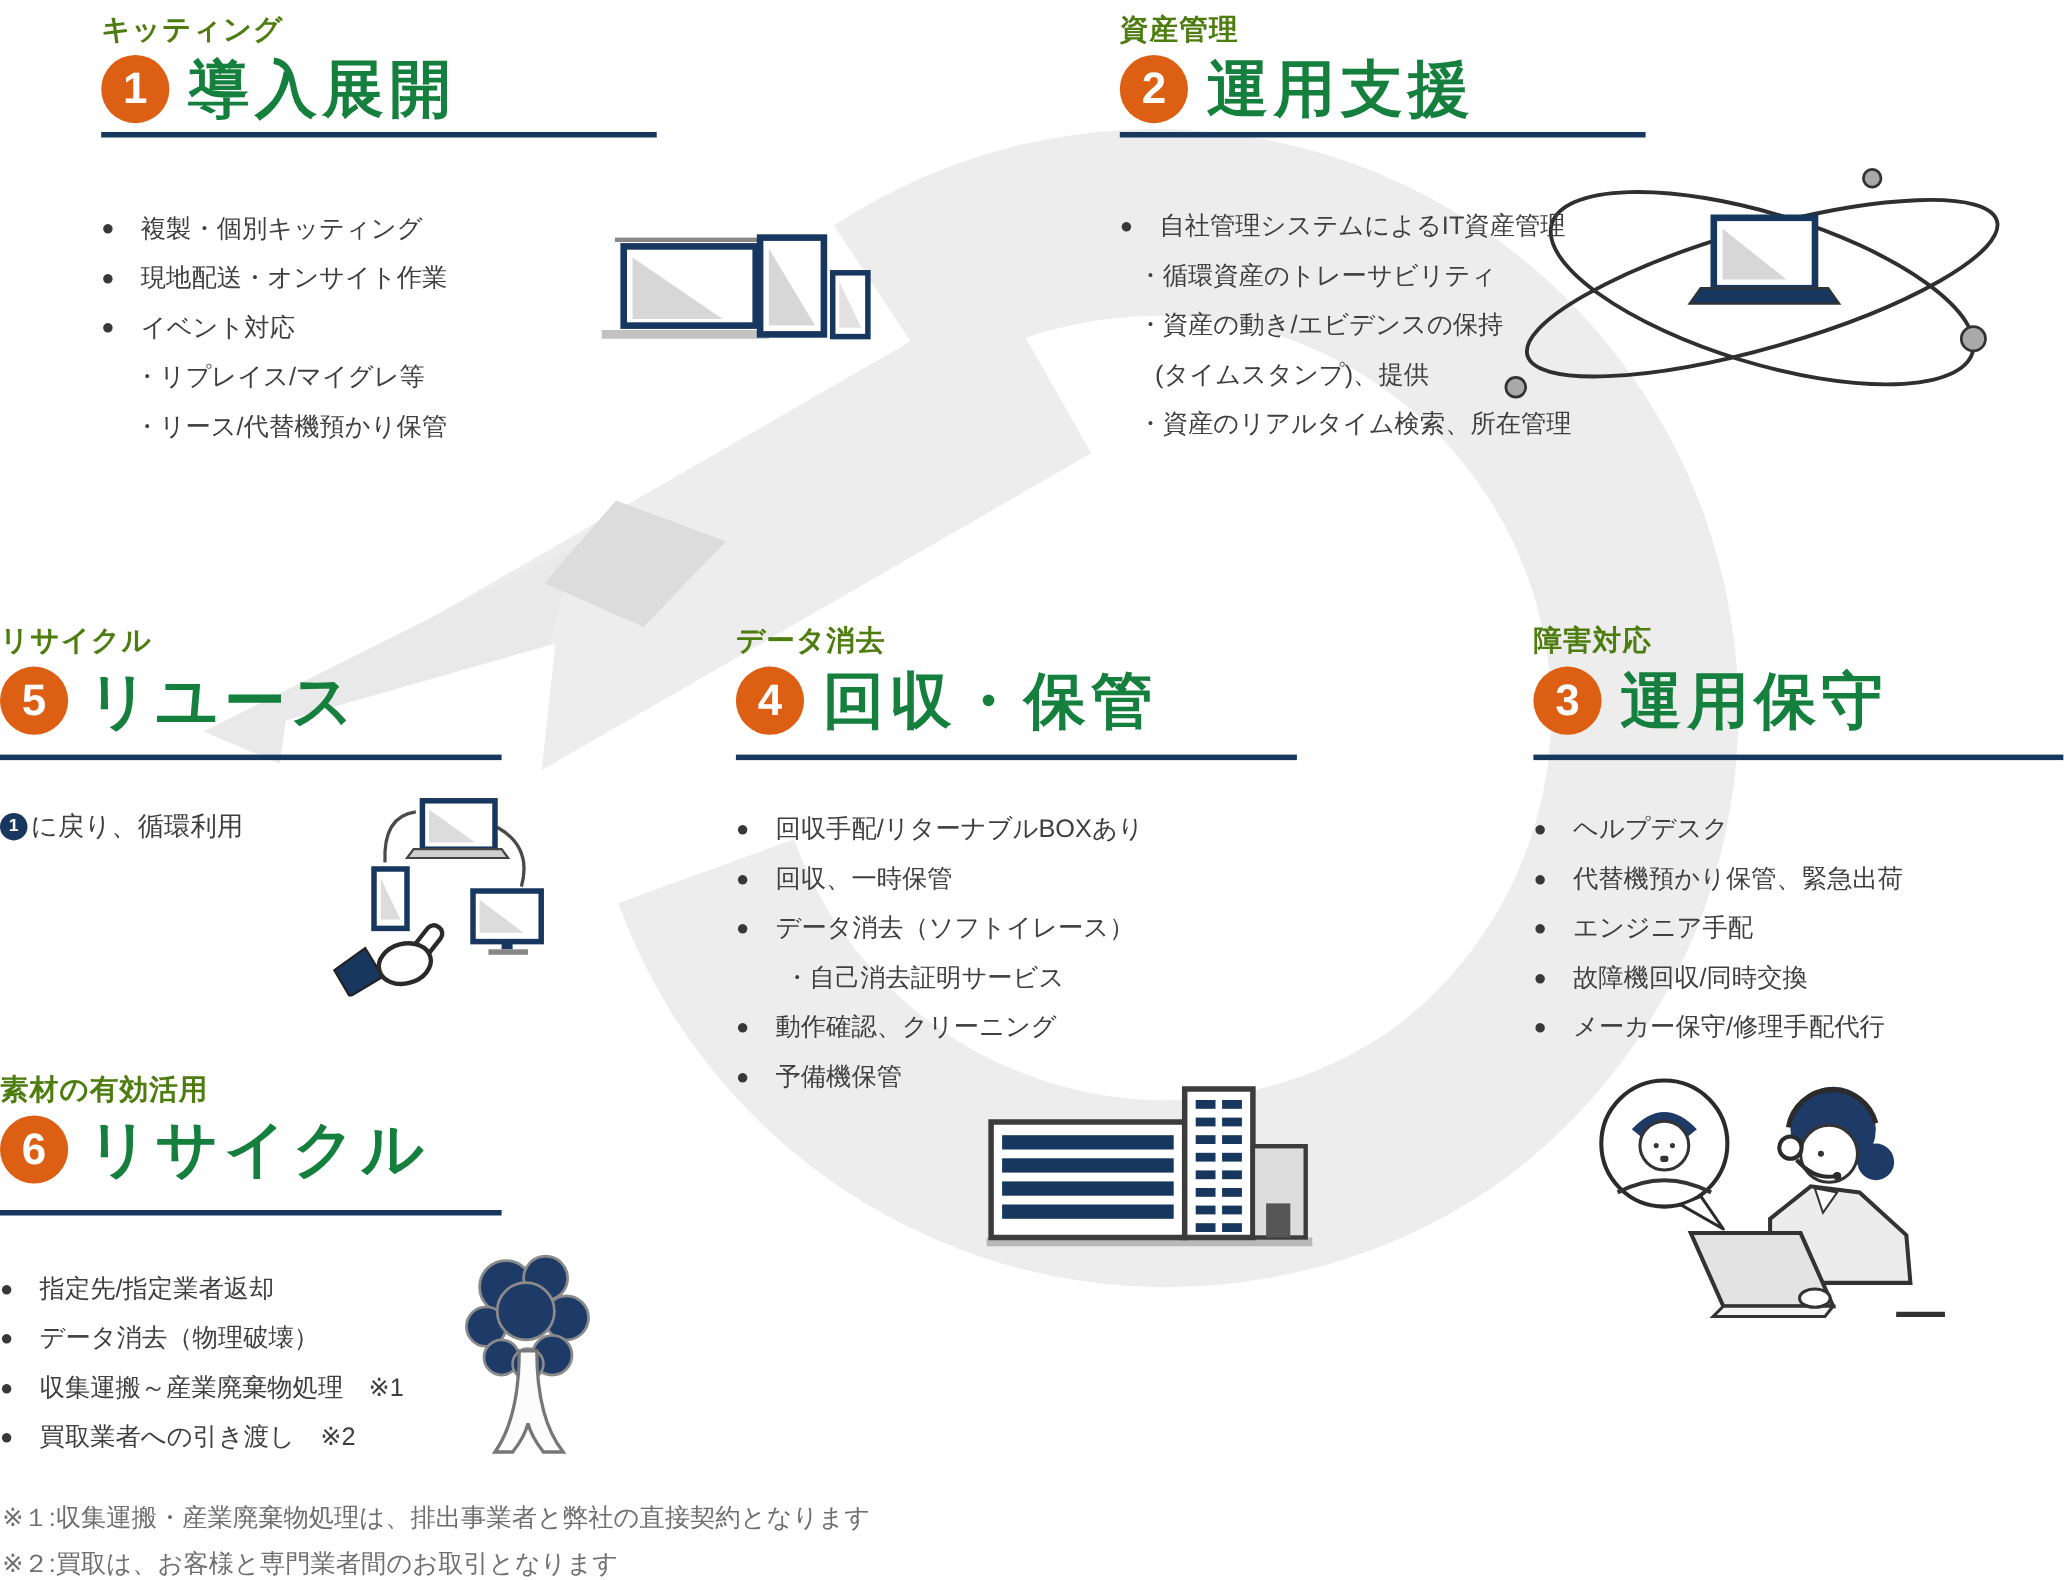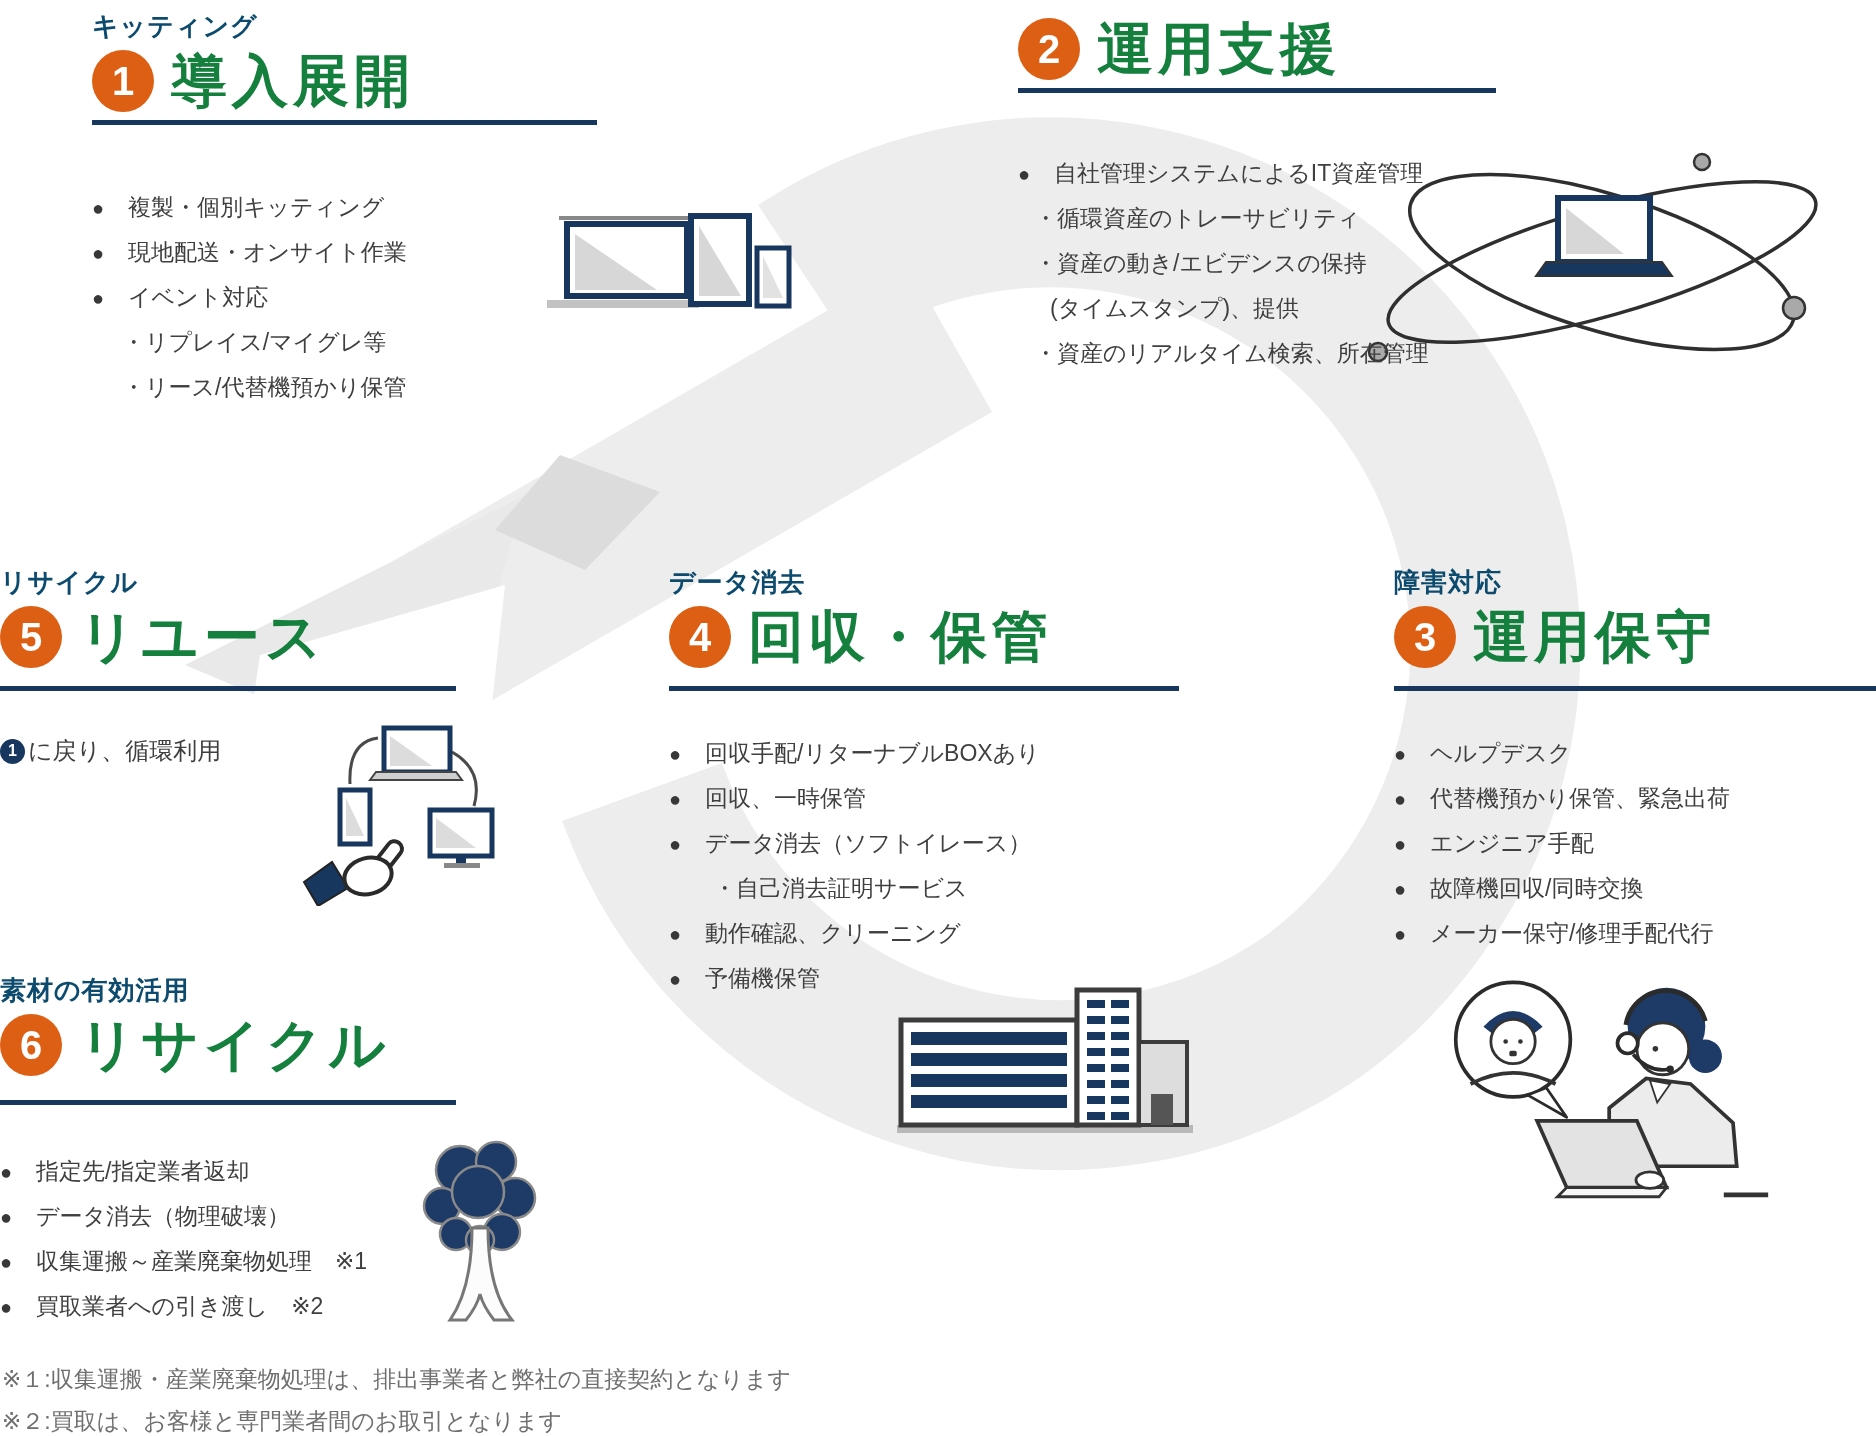"キッティング" .tag { color: #0c4a6e -> #4d7c0f }
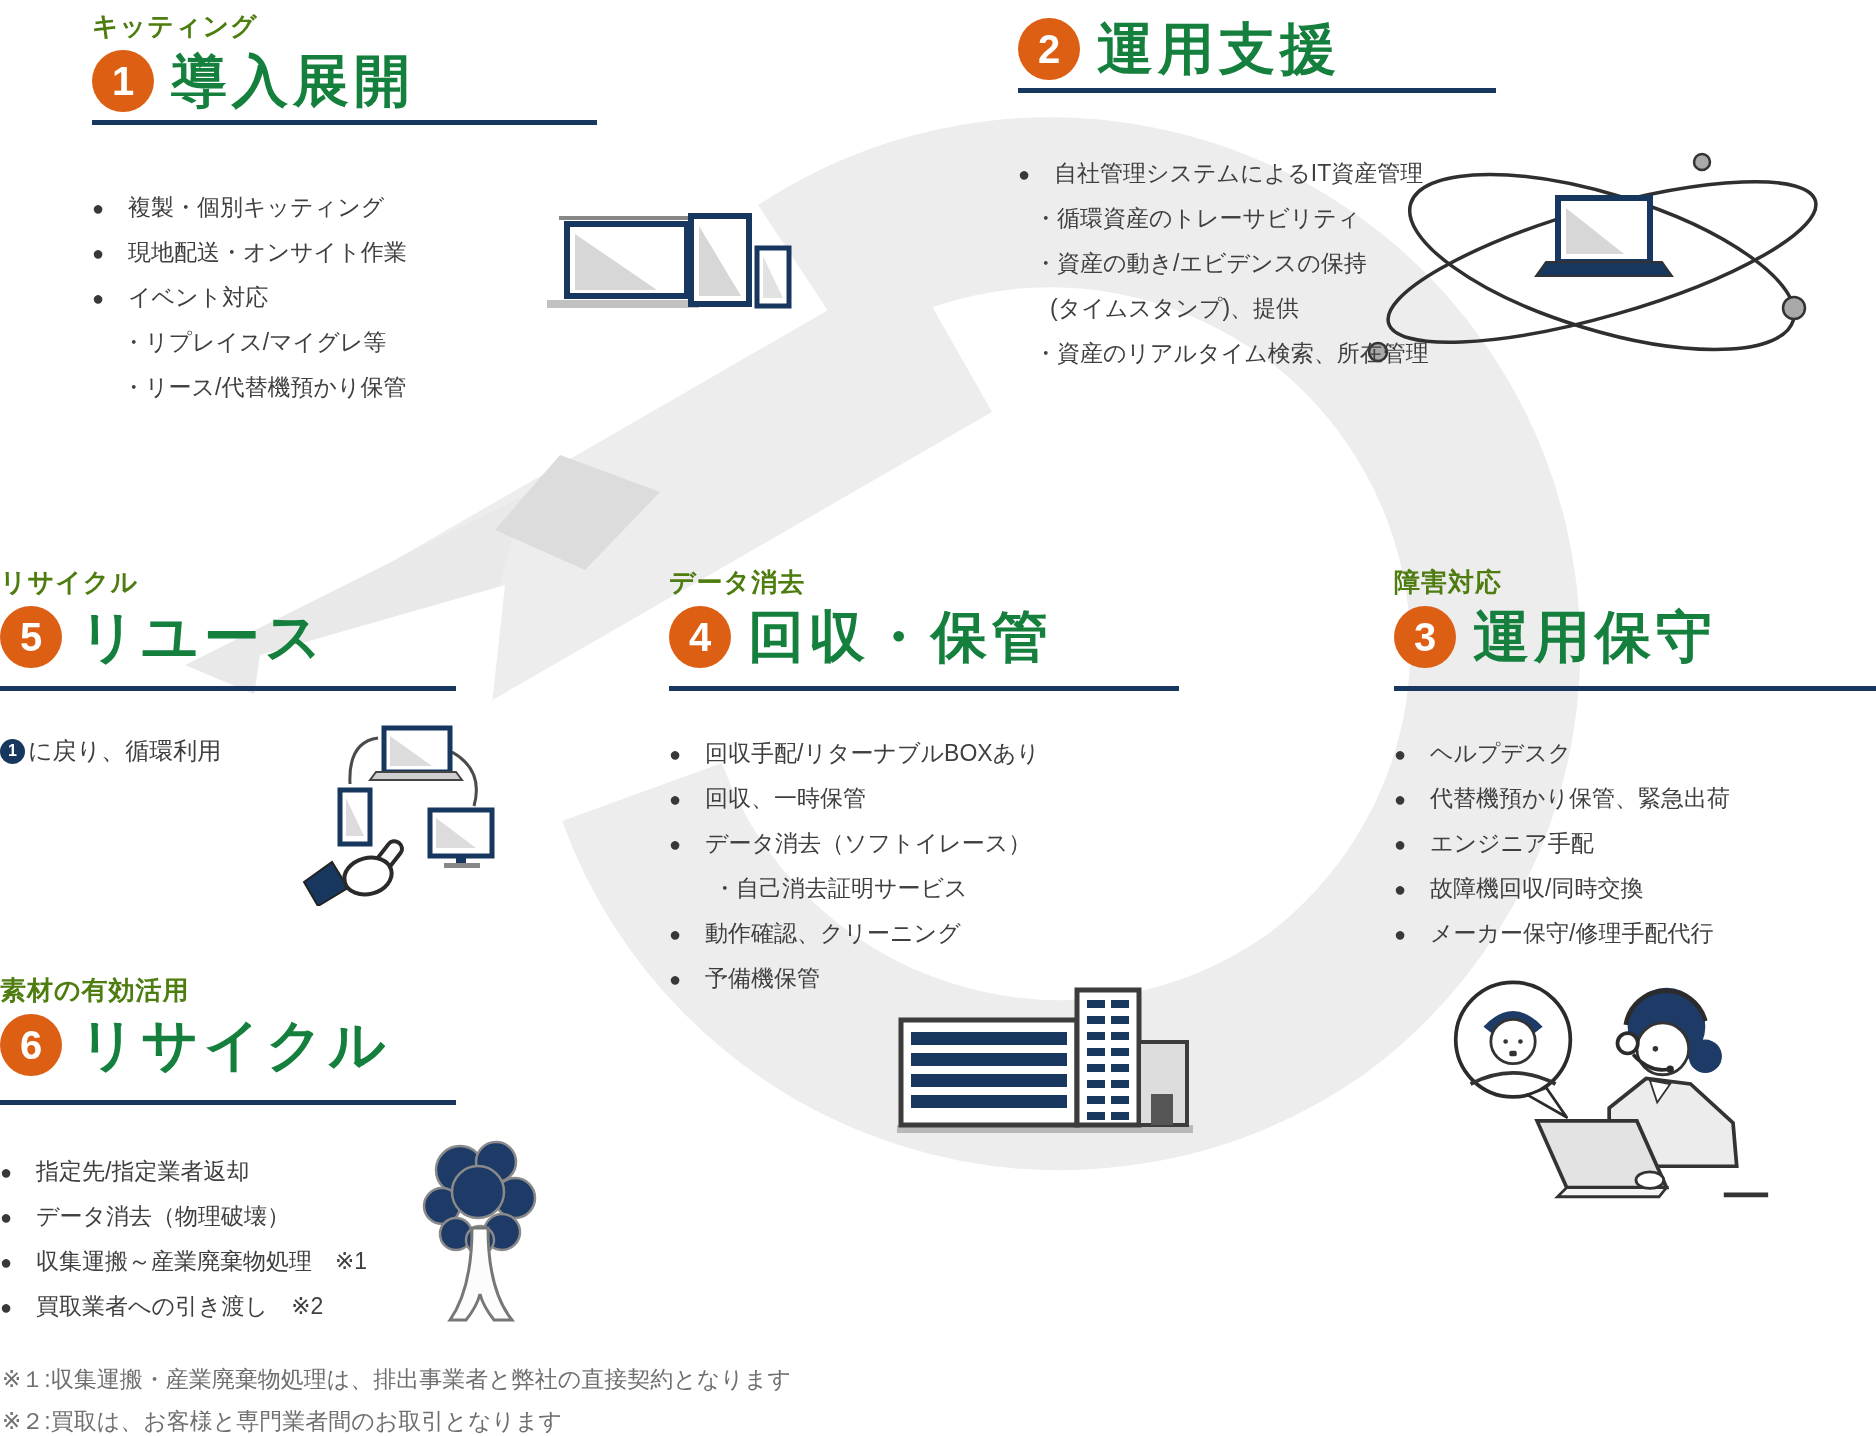"資産管理" div.tag { html: none -> <div>資産管理</div> }
